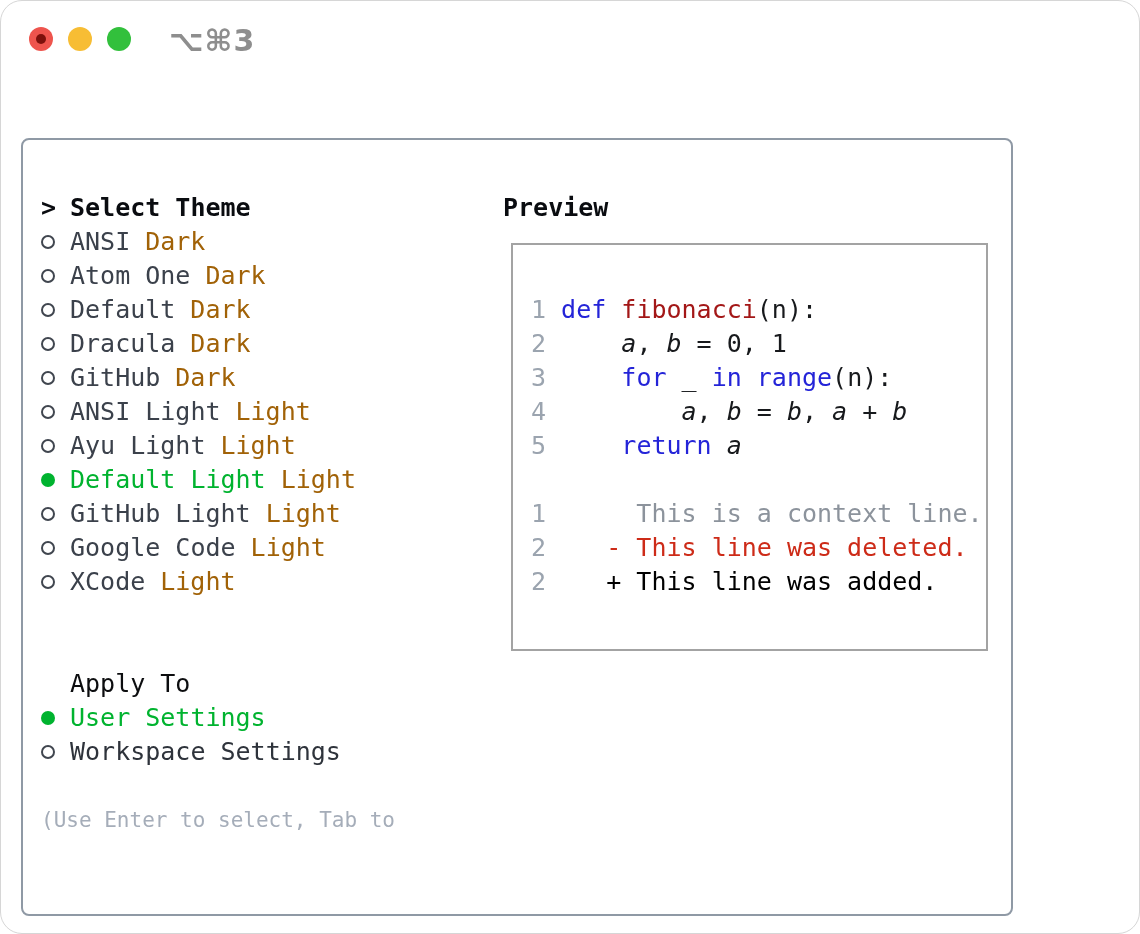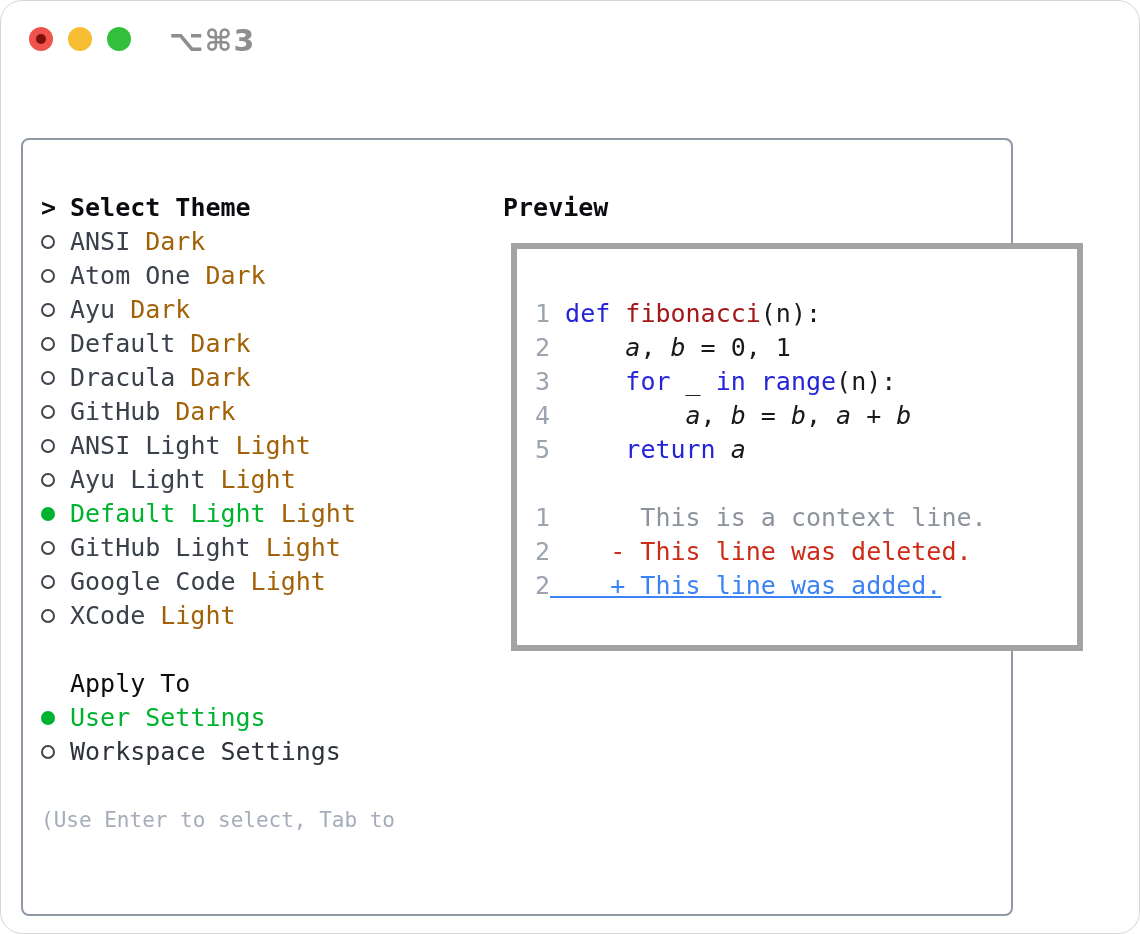"Ayu Dark" div.row { html: <div><span><span></span></span><span>Ayu</span><span>Dark</span></div> -> none }
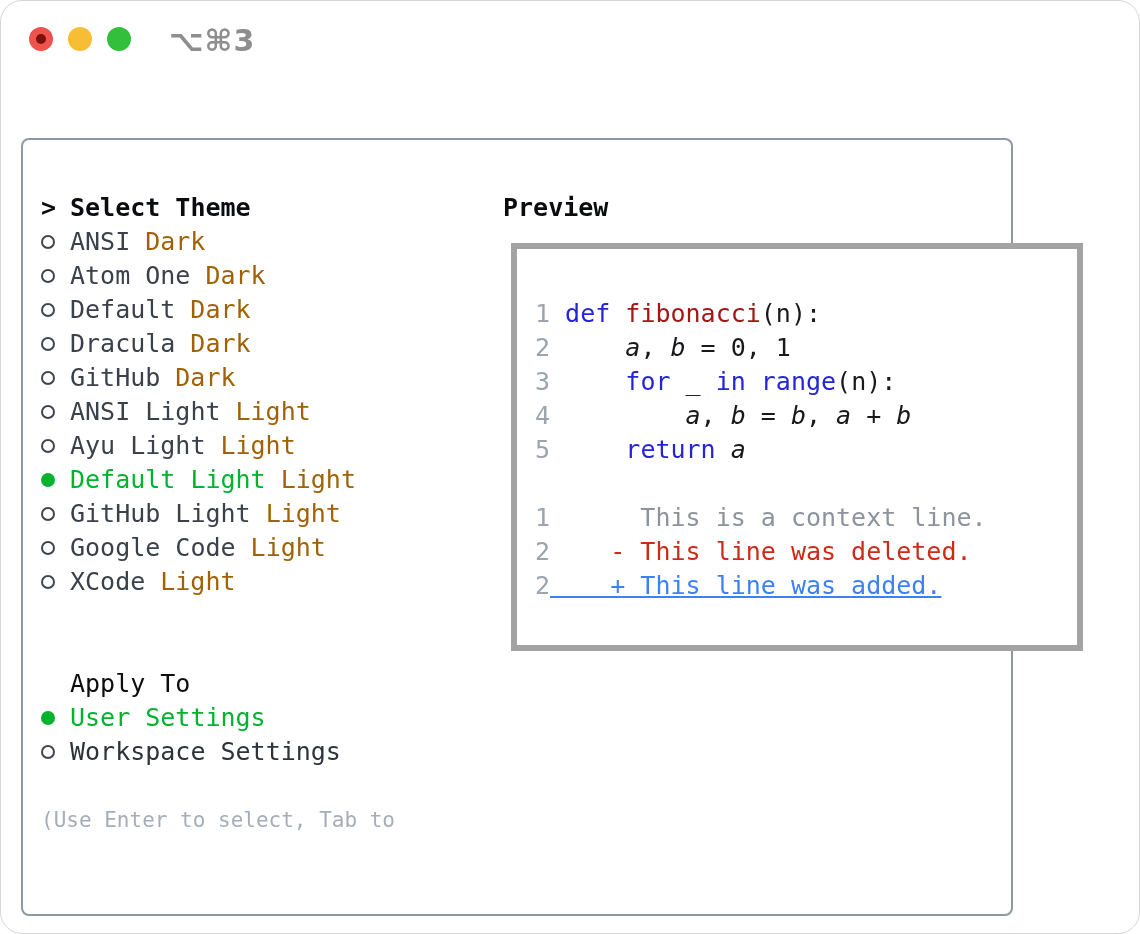"1 def fibonacci(n):" #preview-box { border: 6px solid #a3a3a3 -> 2px solid #a3a3a3; width: 572px -> 477px }
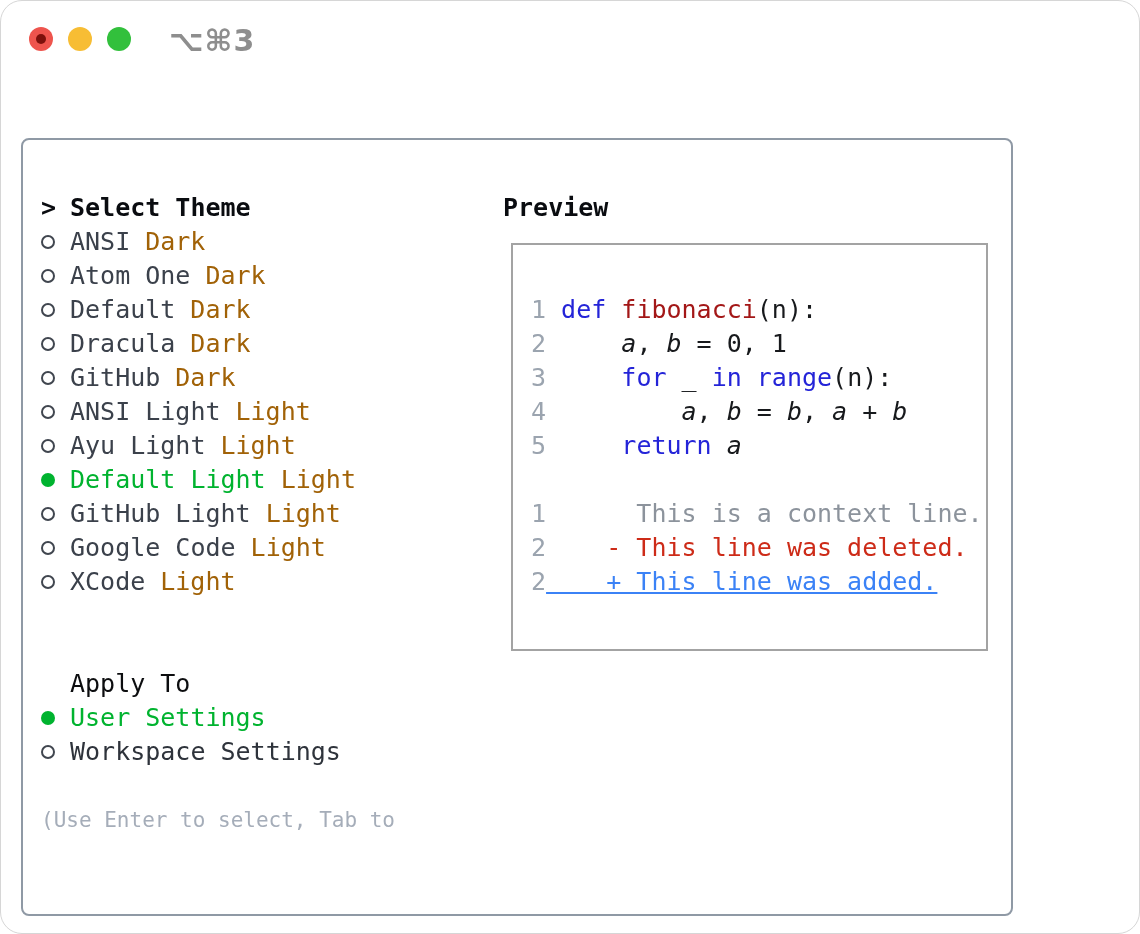"+ This line was added." .code-line .add { color: #3b82f6 -> #000000; text-decoration: underline -> none }
